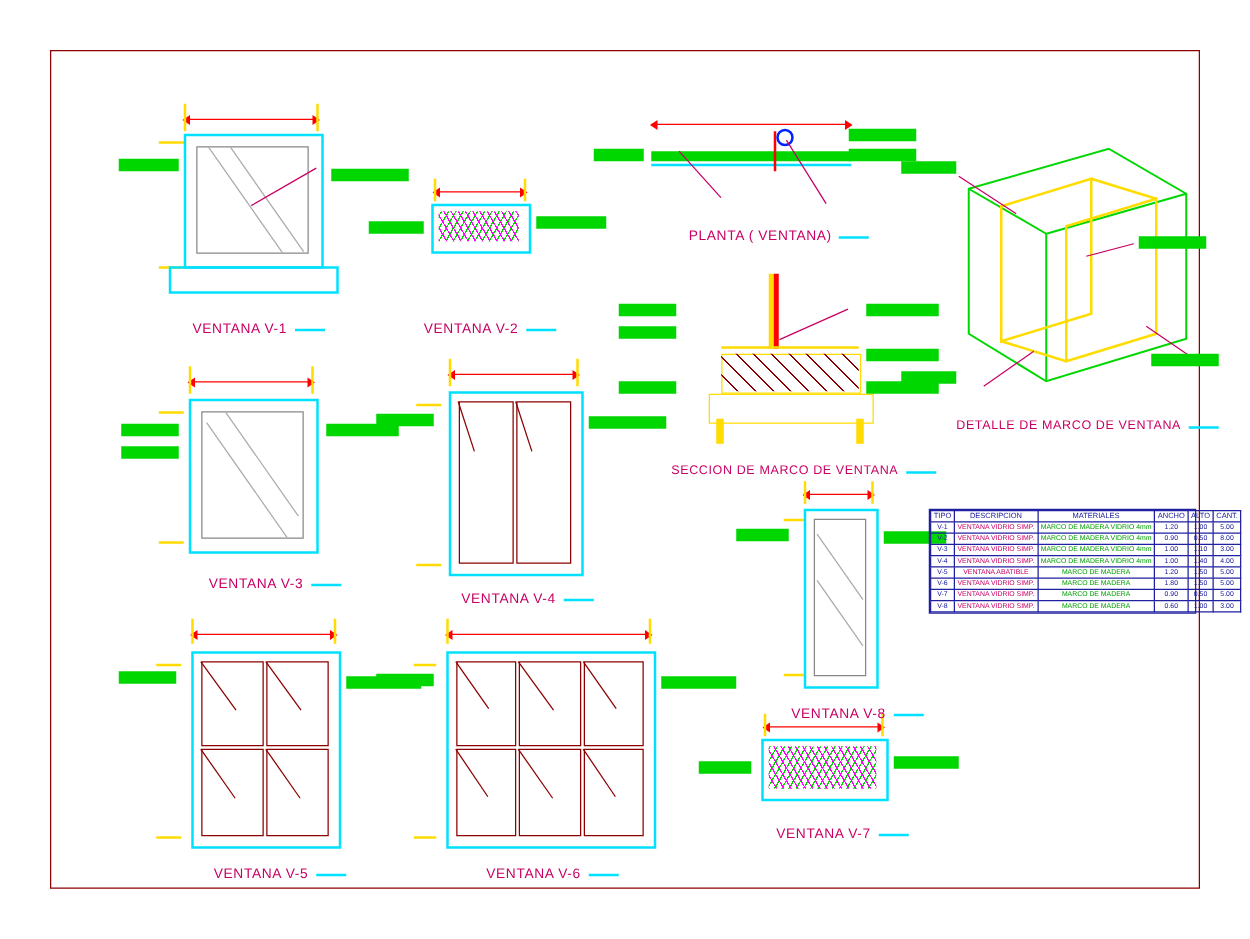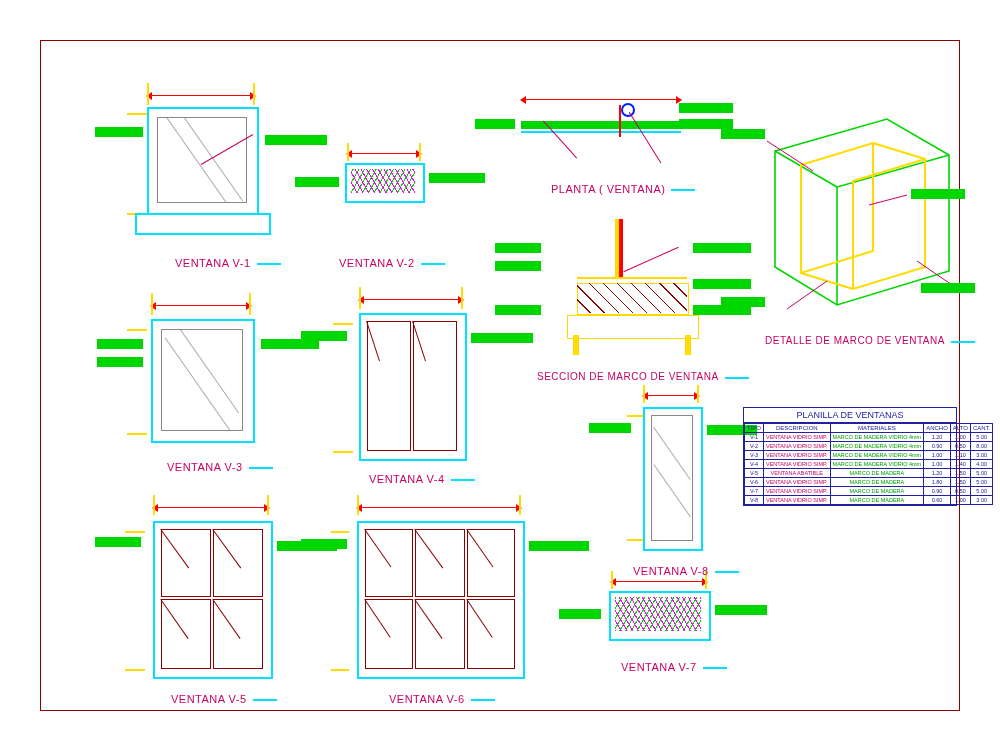"VENTANA V-1" div.label { left: 134px -> 113px }
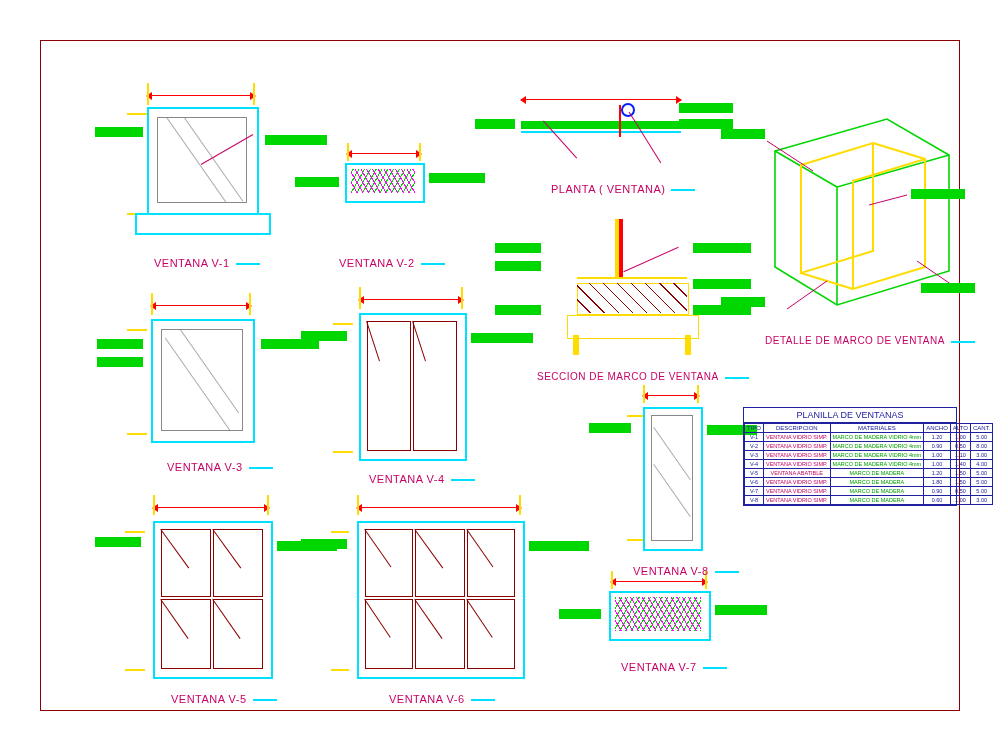"PLANILLA DE VENTANAS" div.hdr { html: <div>PLANILLA DE VENTANAS</div> -> none }
